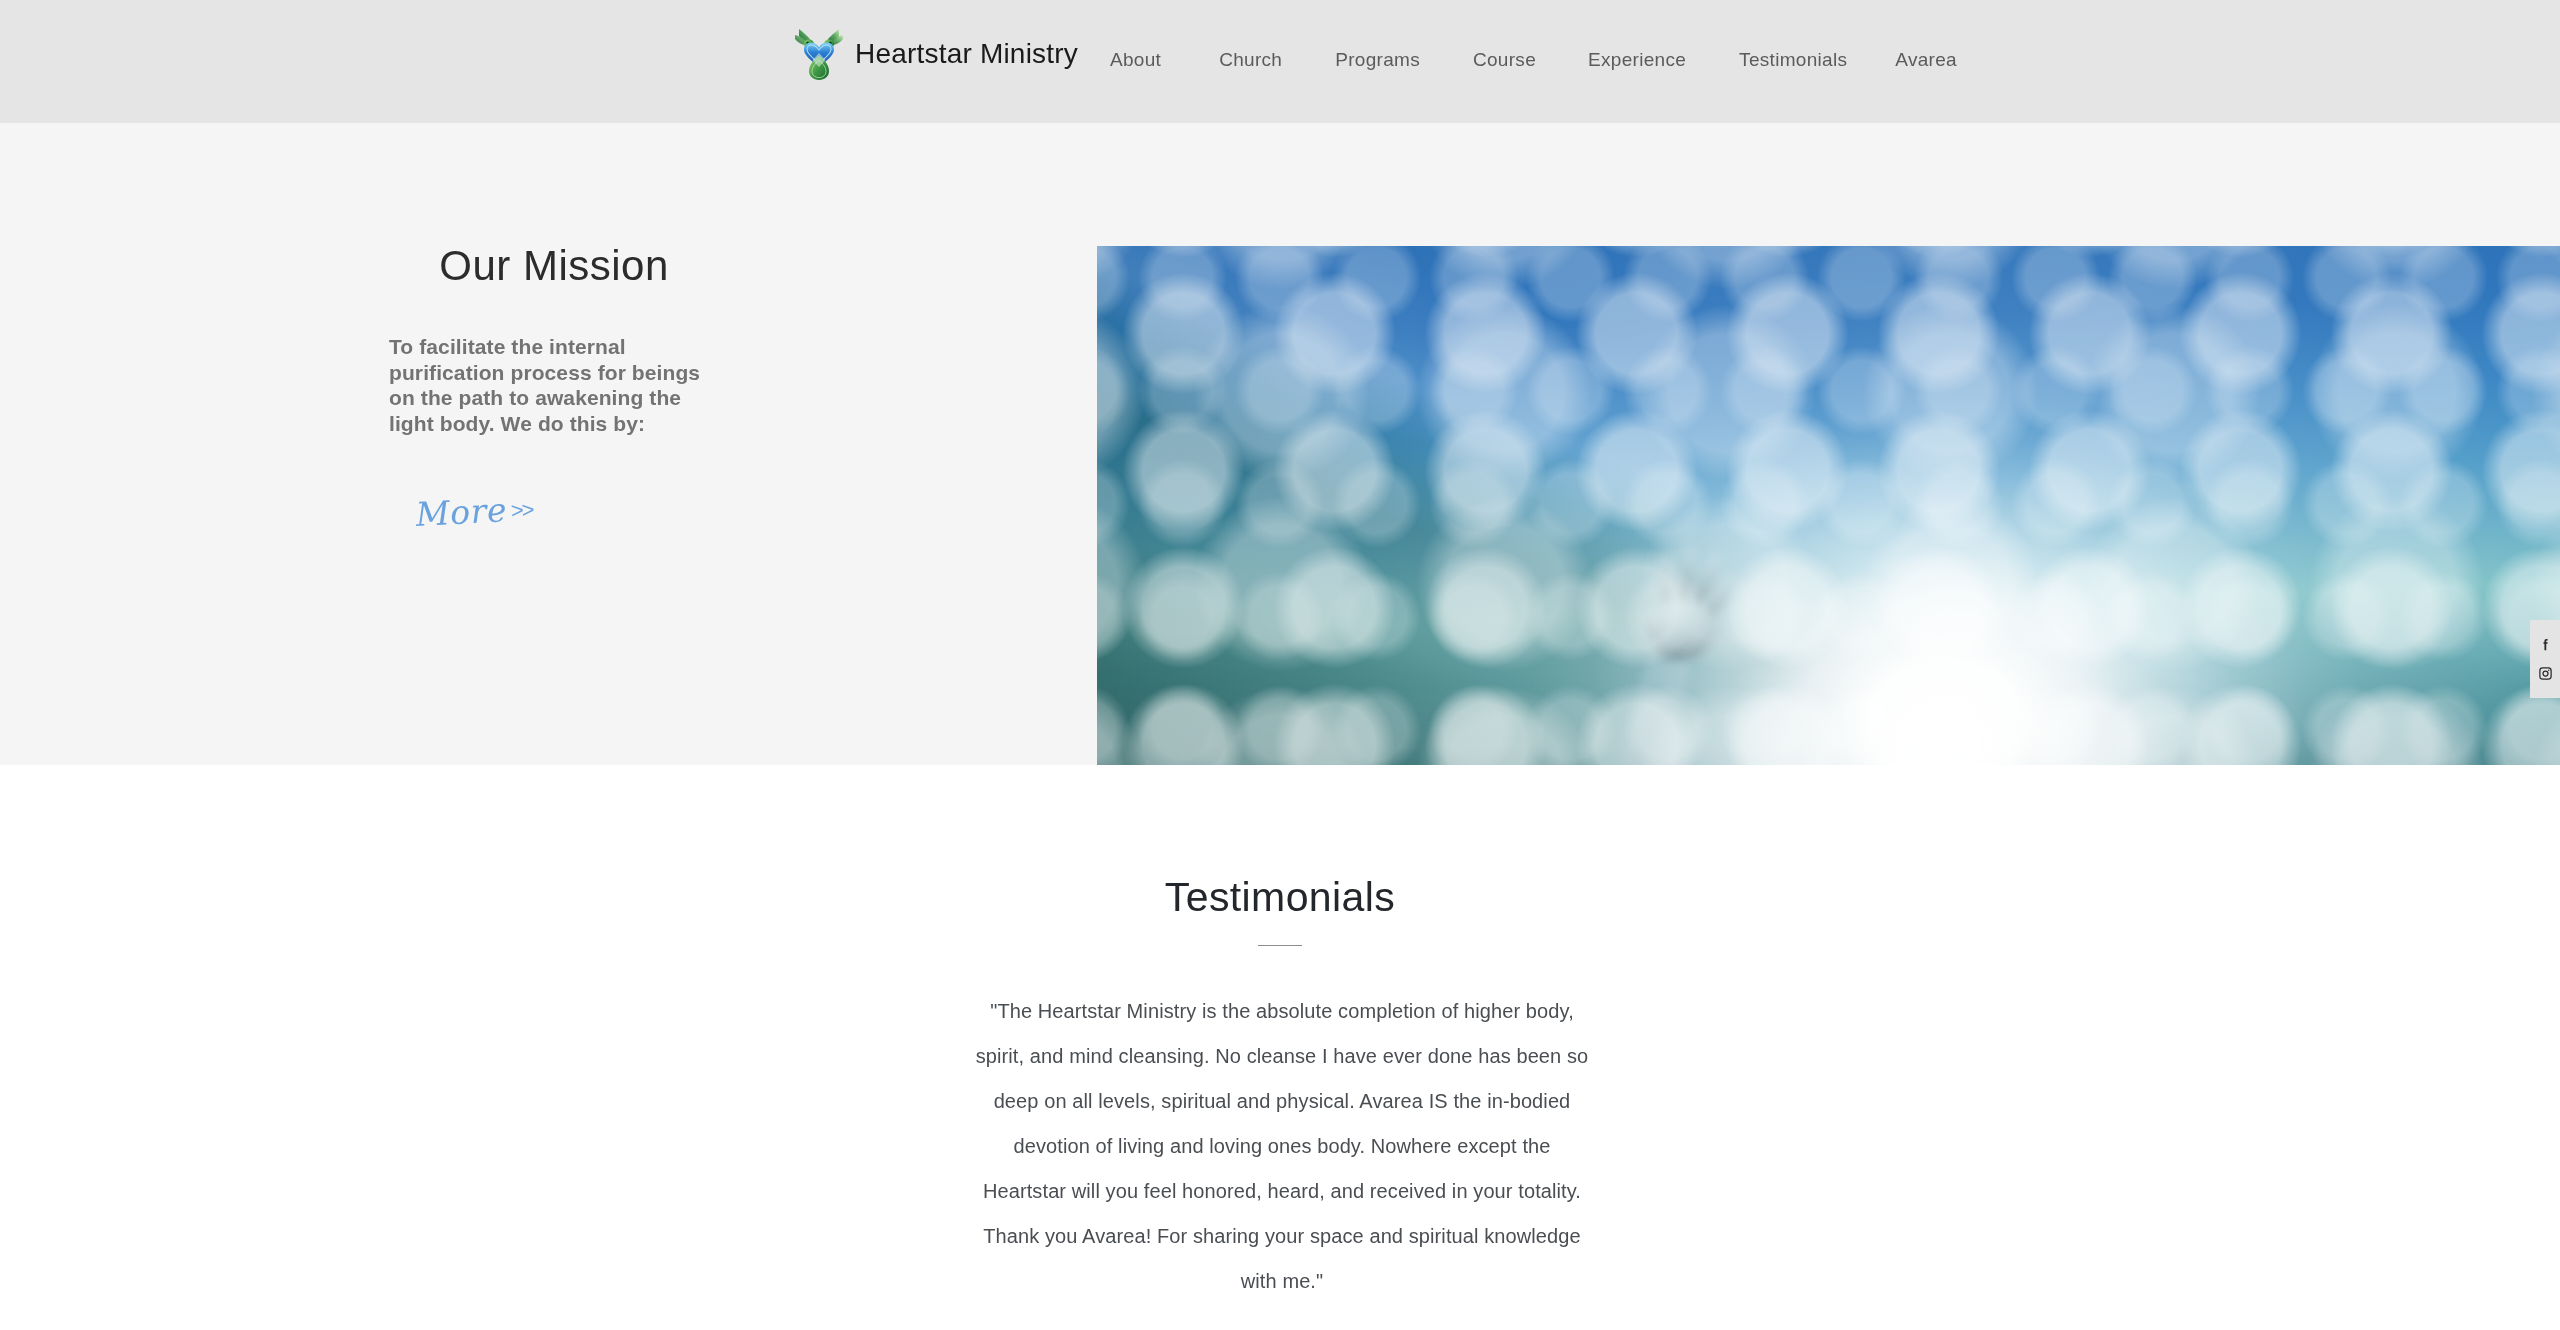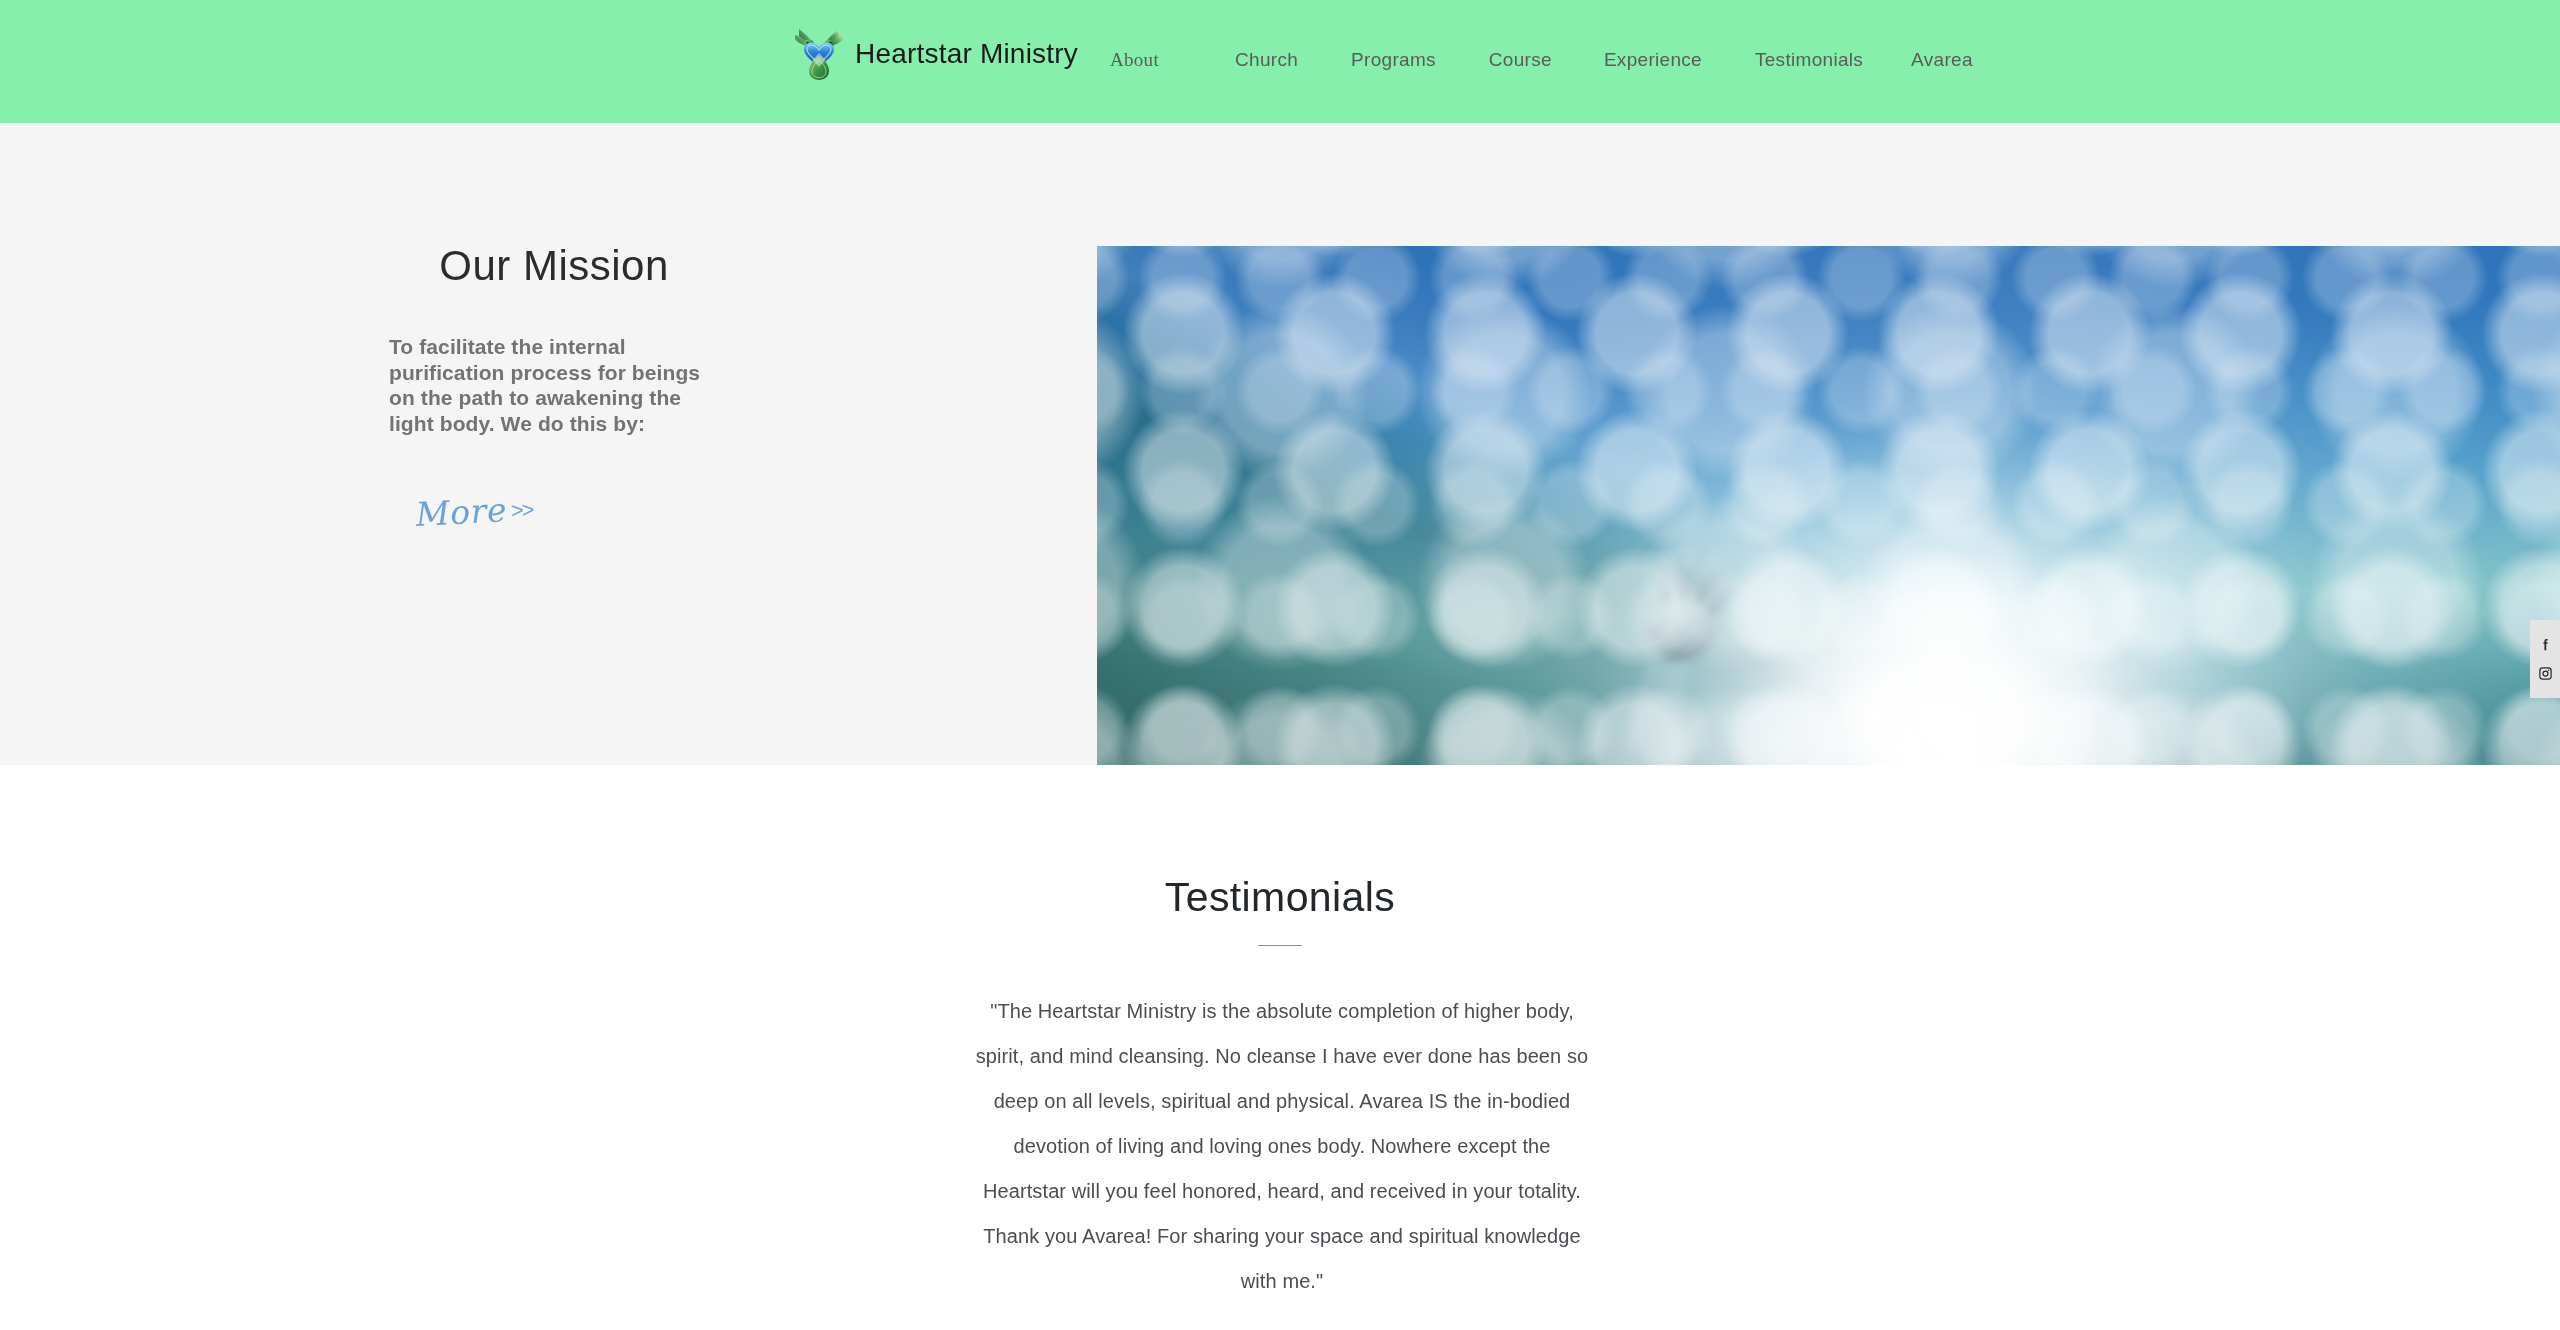"Heartstar Ministry" #site-header { background: #86efac -> #e5e5e5 }
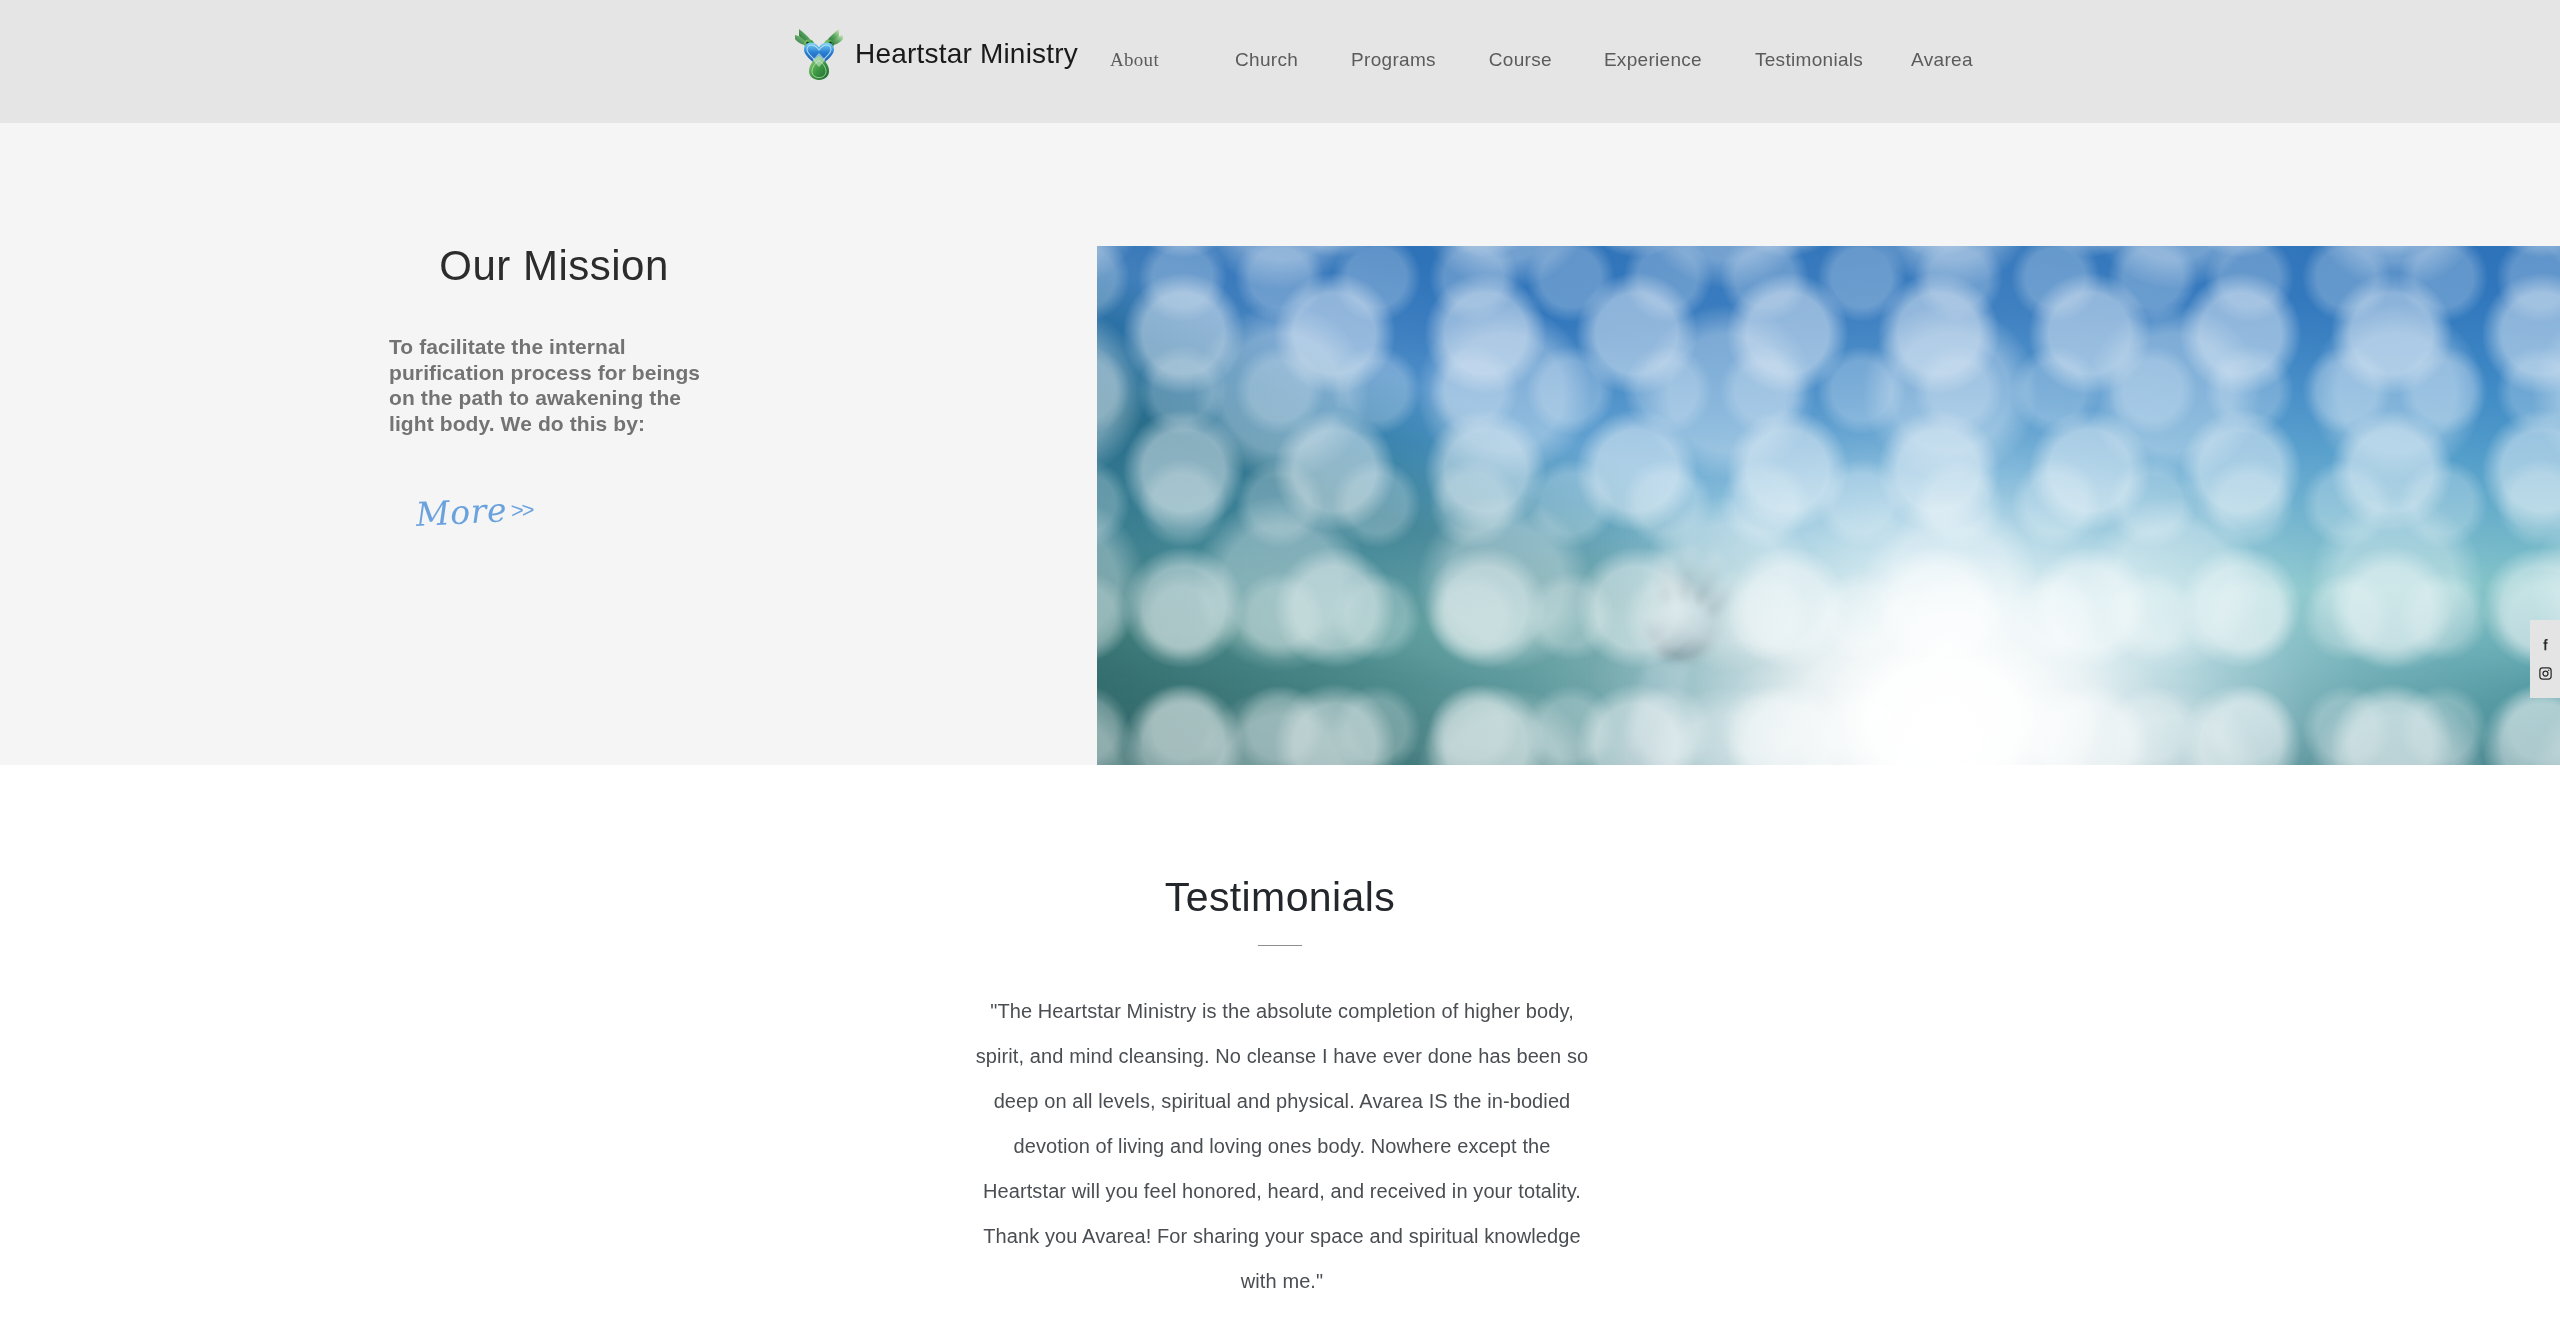"About" .nav-gap-1 { font-family: Liberation Serif, serif -> none; margin-right: 76px -> 58px }
